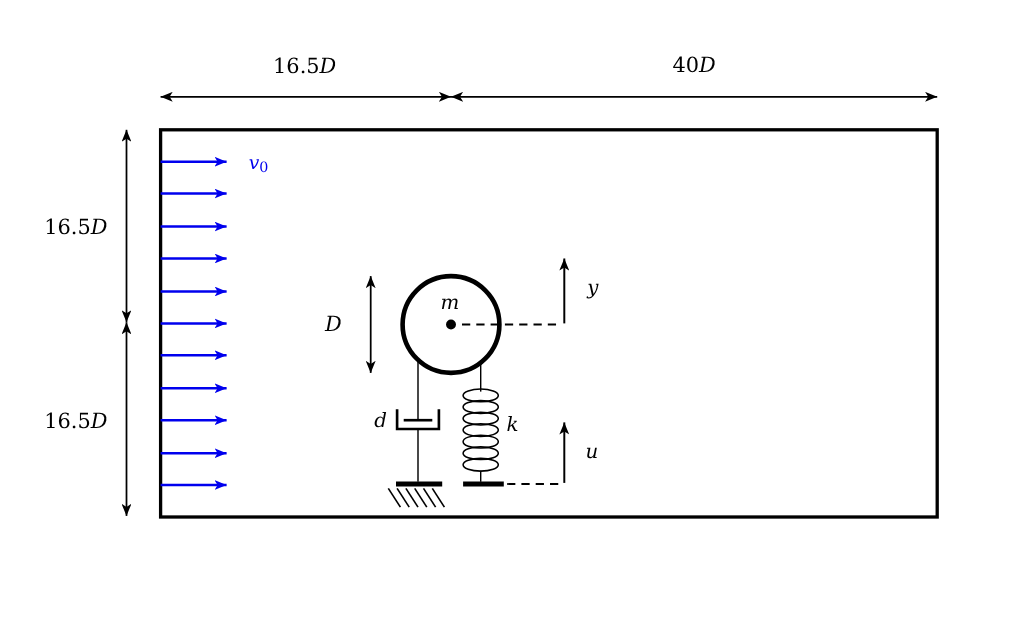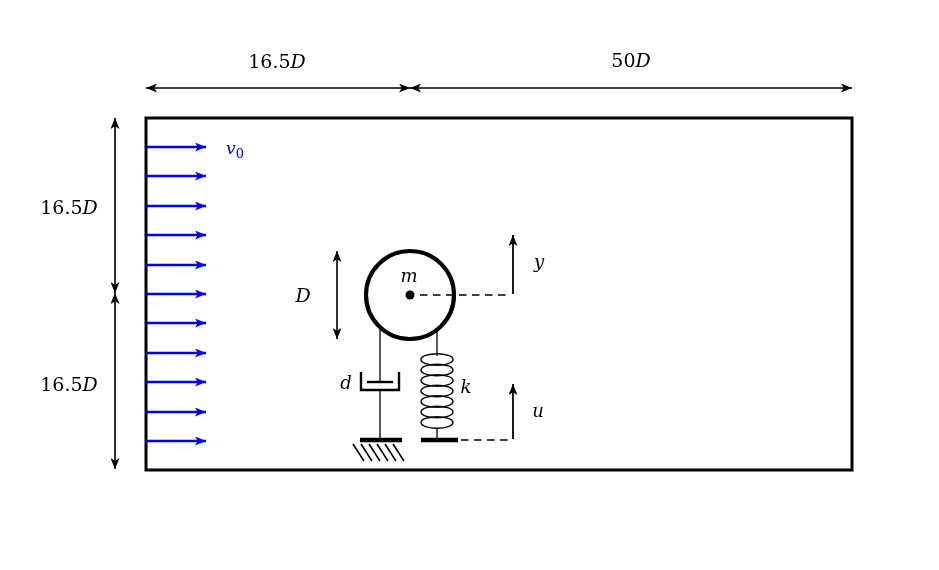"50" span { text: 50 -> 40 }
